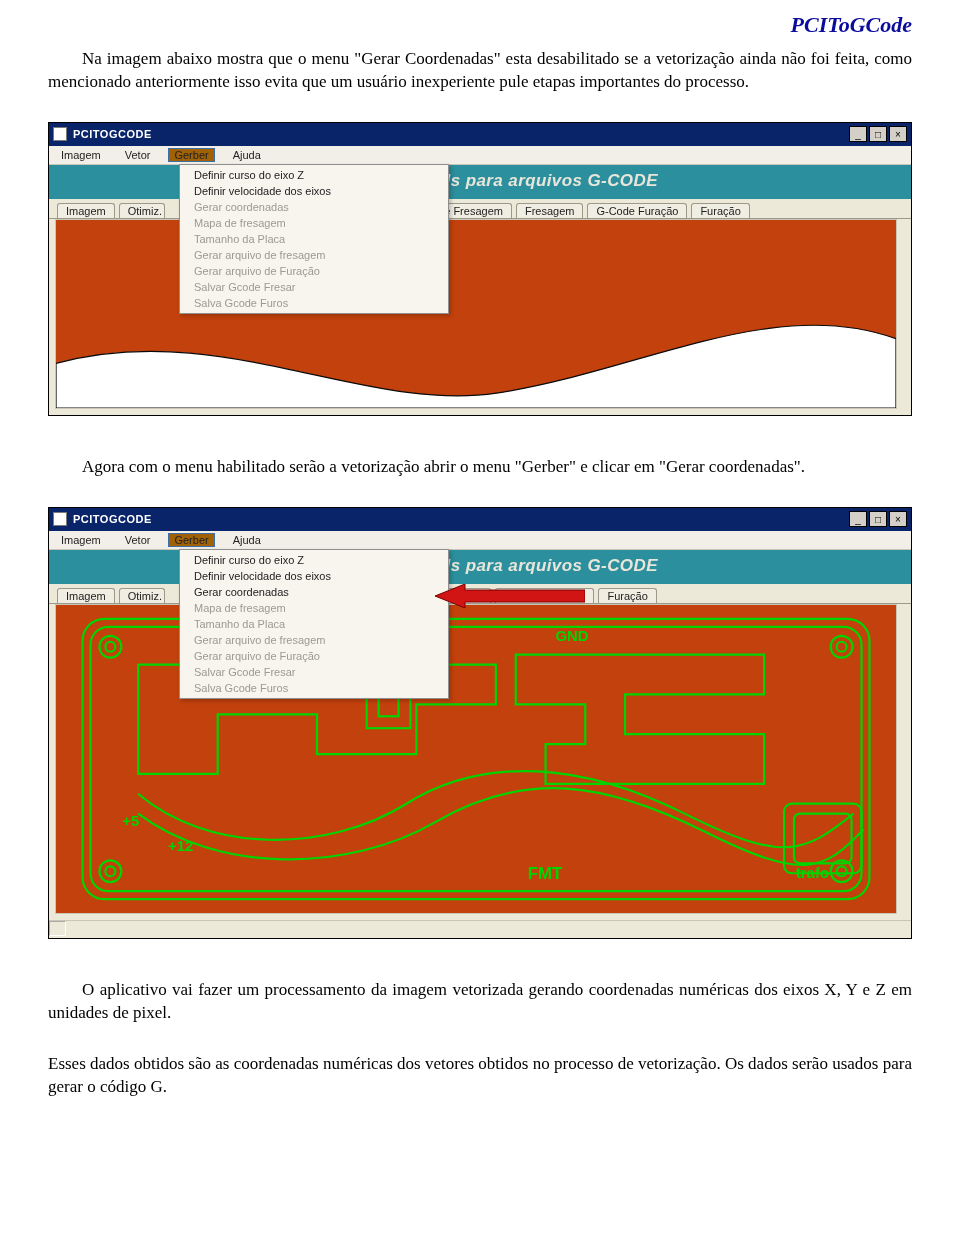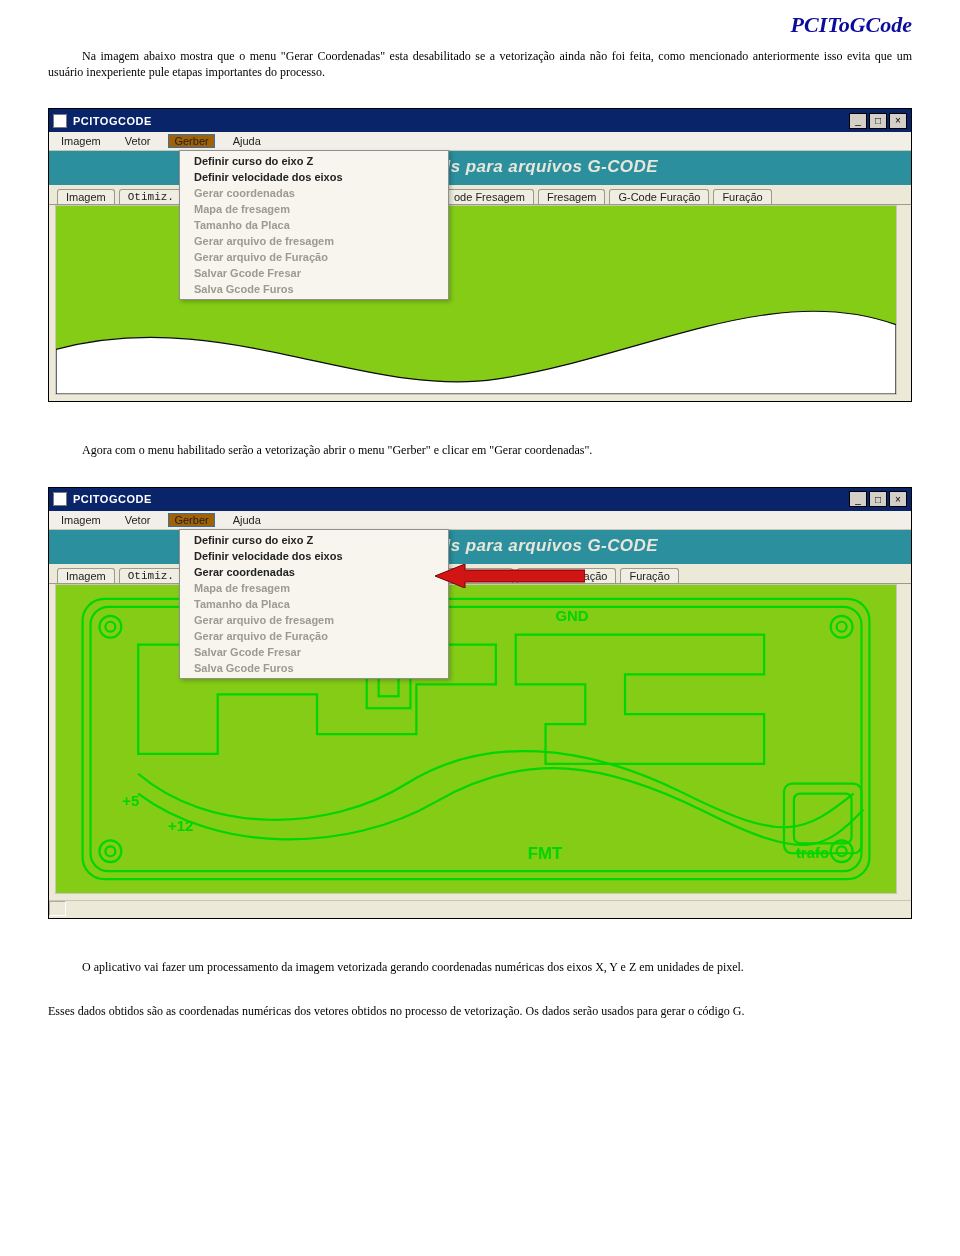"Na imagem abaixo mostra que" .para { font-size: 12px -> 17px }
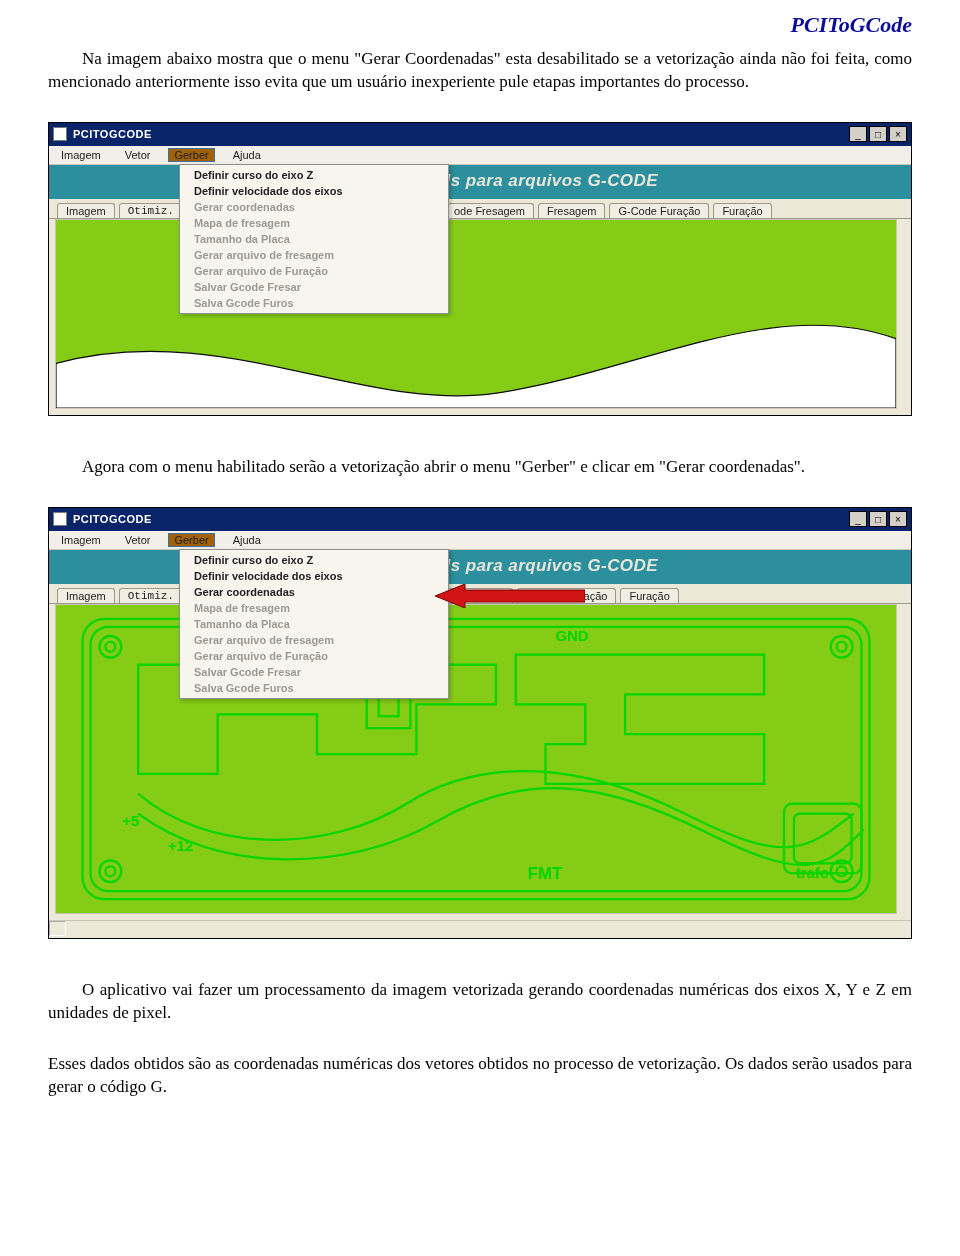"Definir curso do eixo Z" .dropdown .dd-item { font-weight: bold -> none }
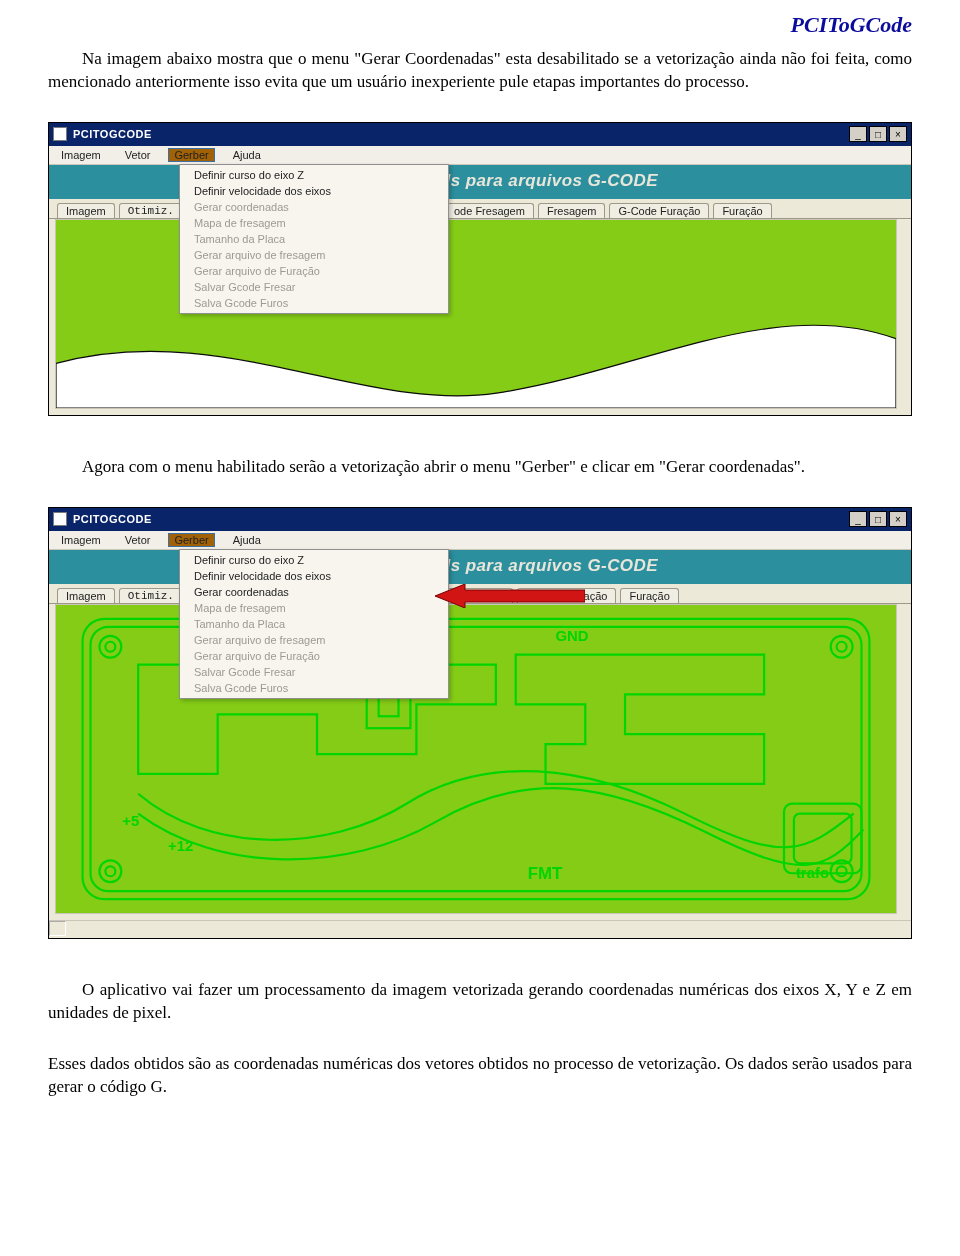"Otimiz." .tabrow .tab.cut-right { font-family: Liberation Mono, monospace -> none; padding-right: 12px -> 2px }
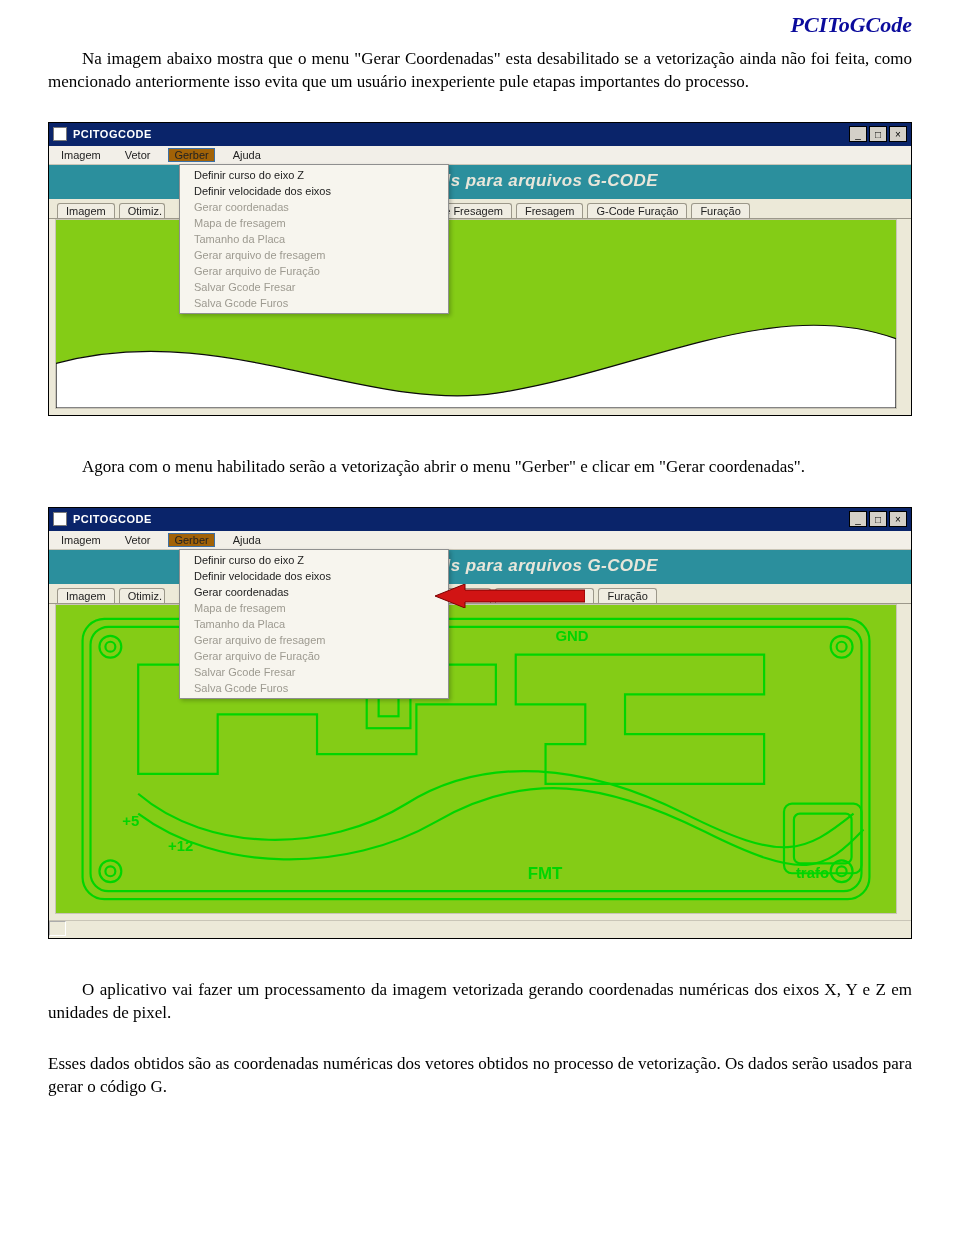"GND" .content-area { background: #84cc16 -> #c2410c }
